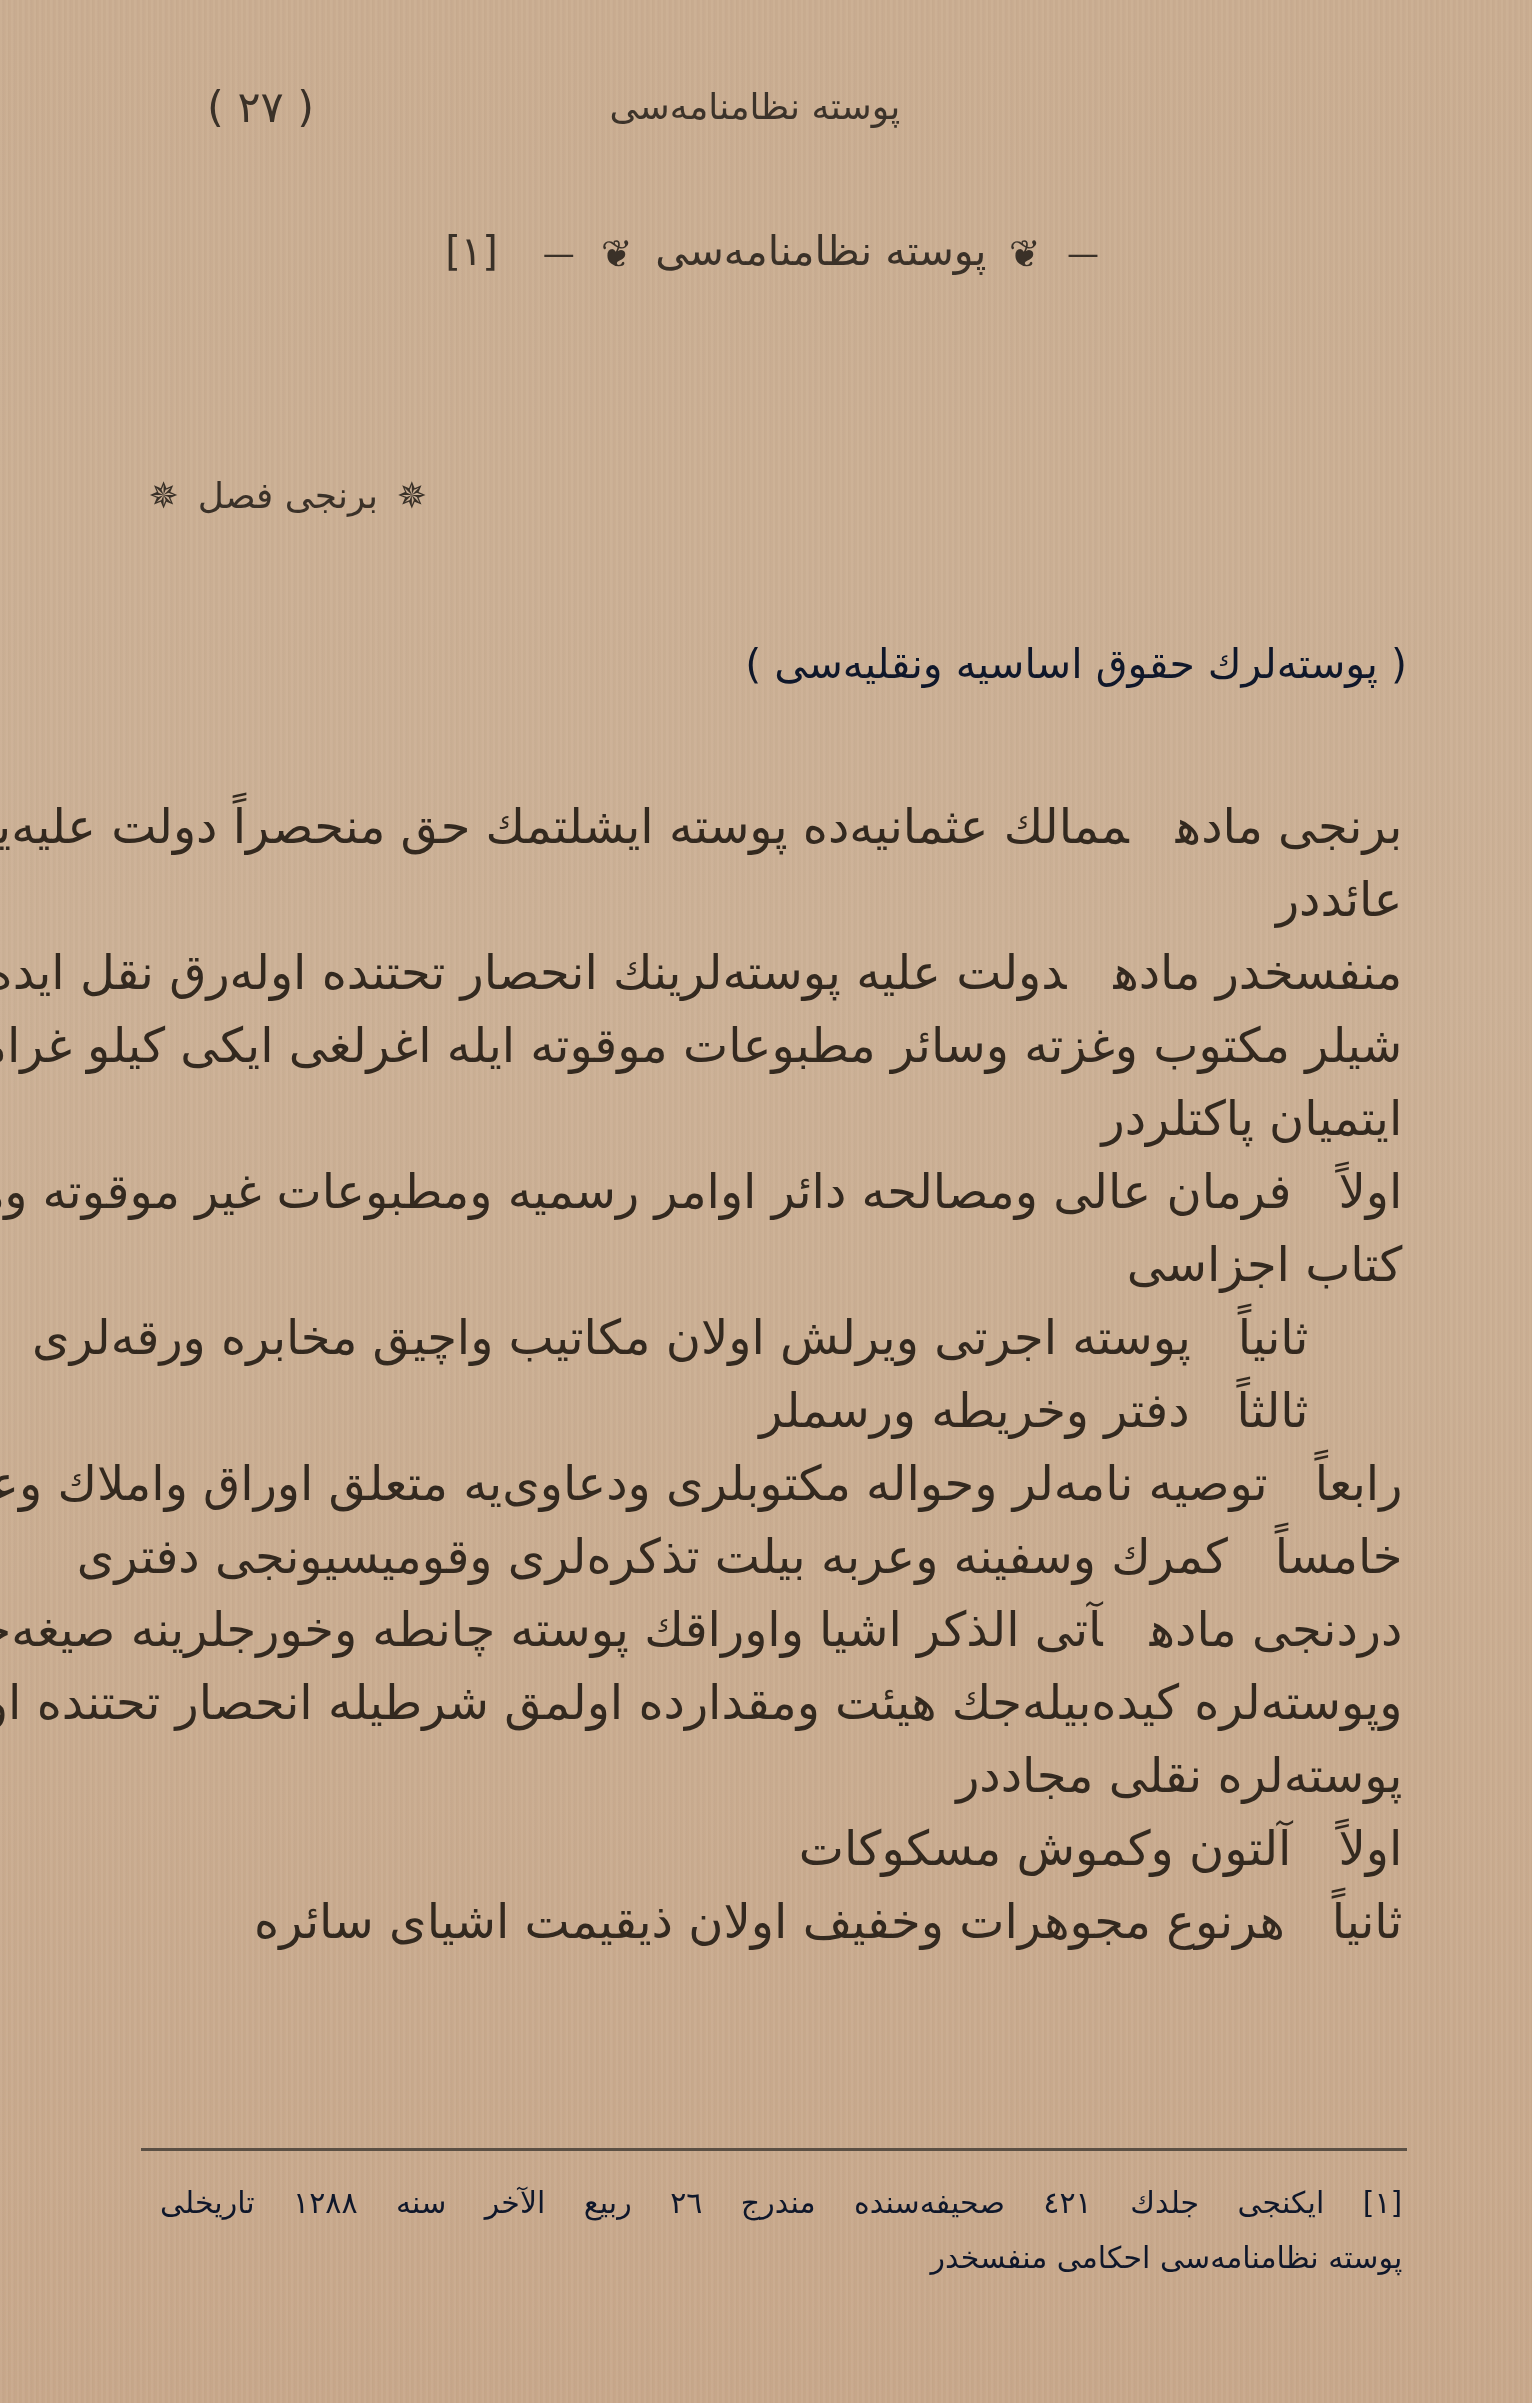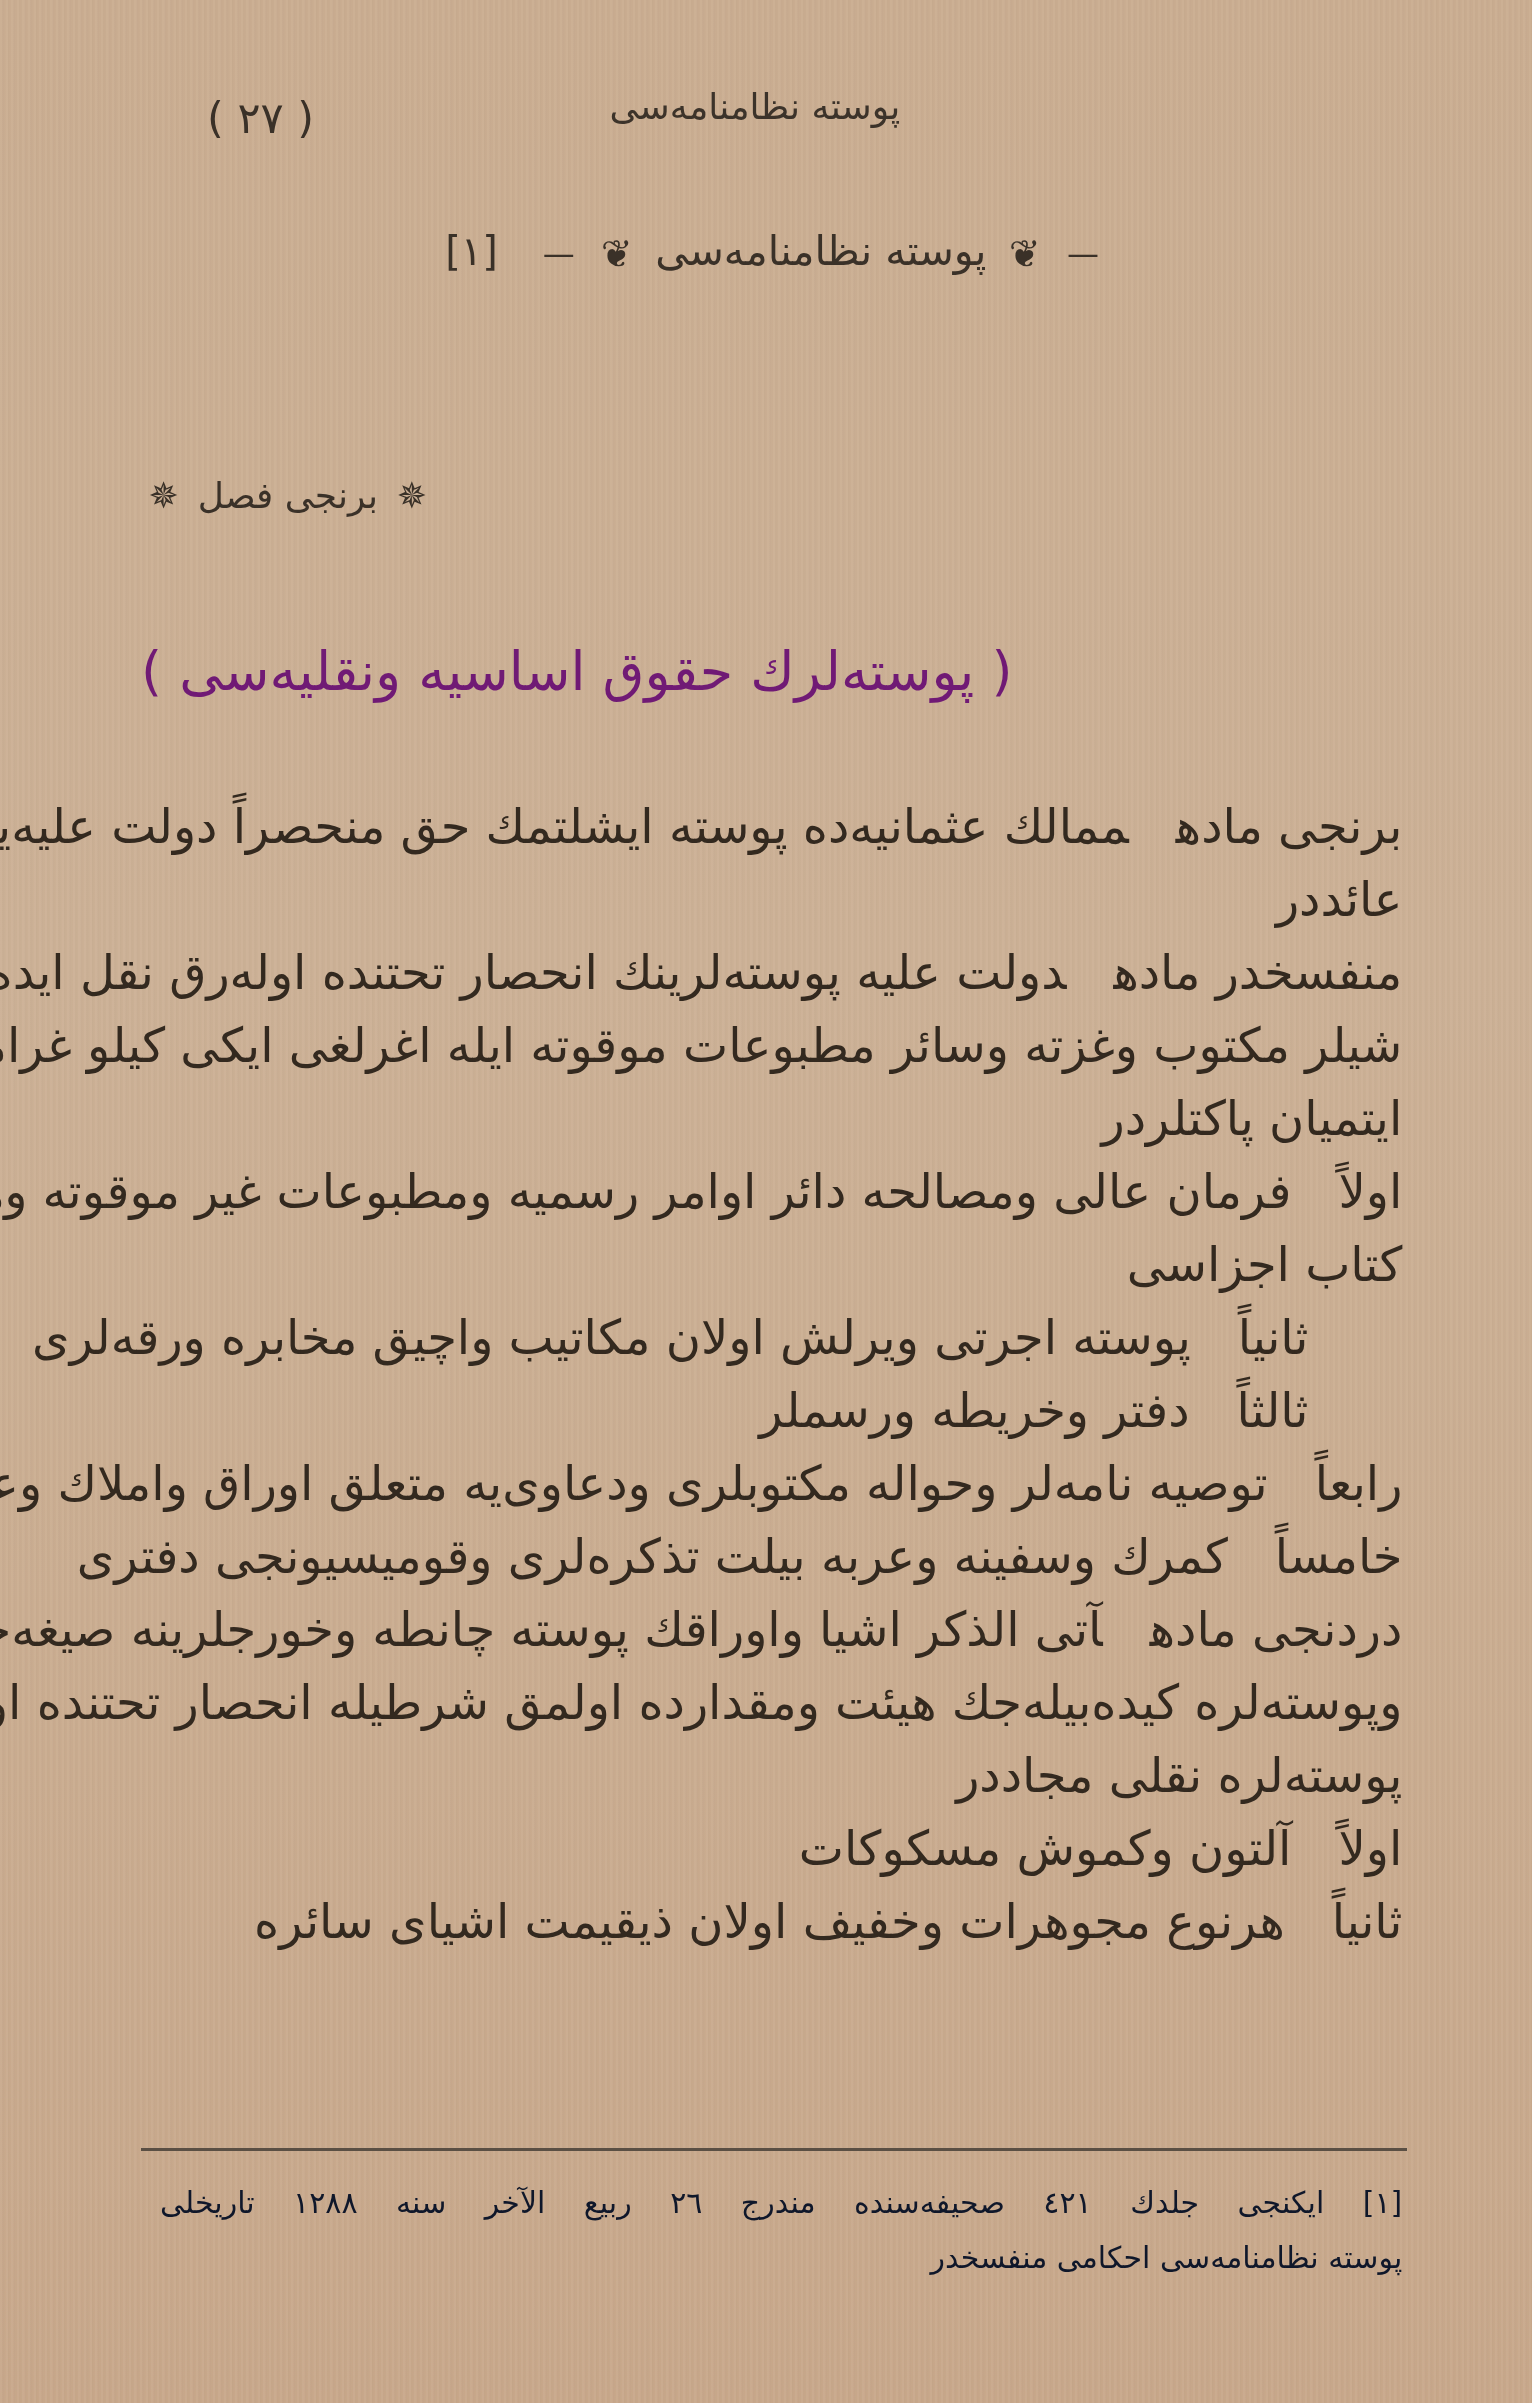"( ٢٧ )" .page-number { top: 16px -> 5px }
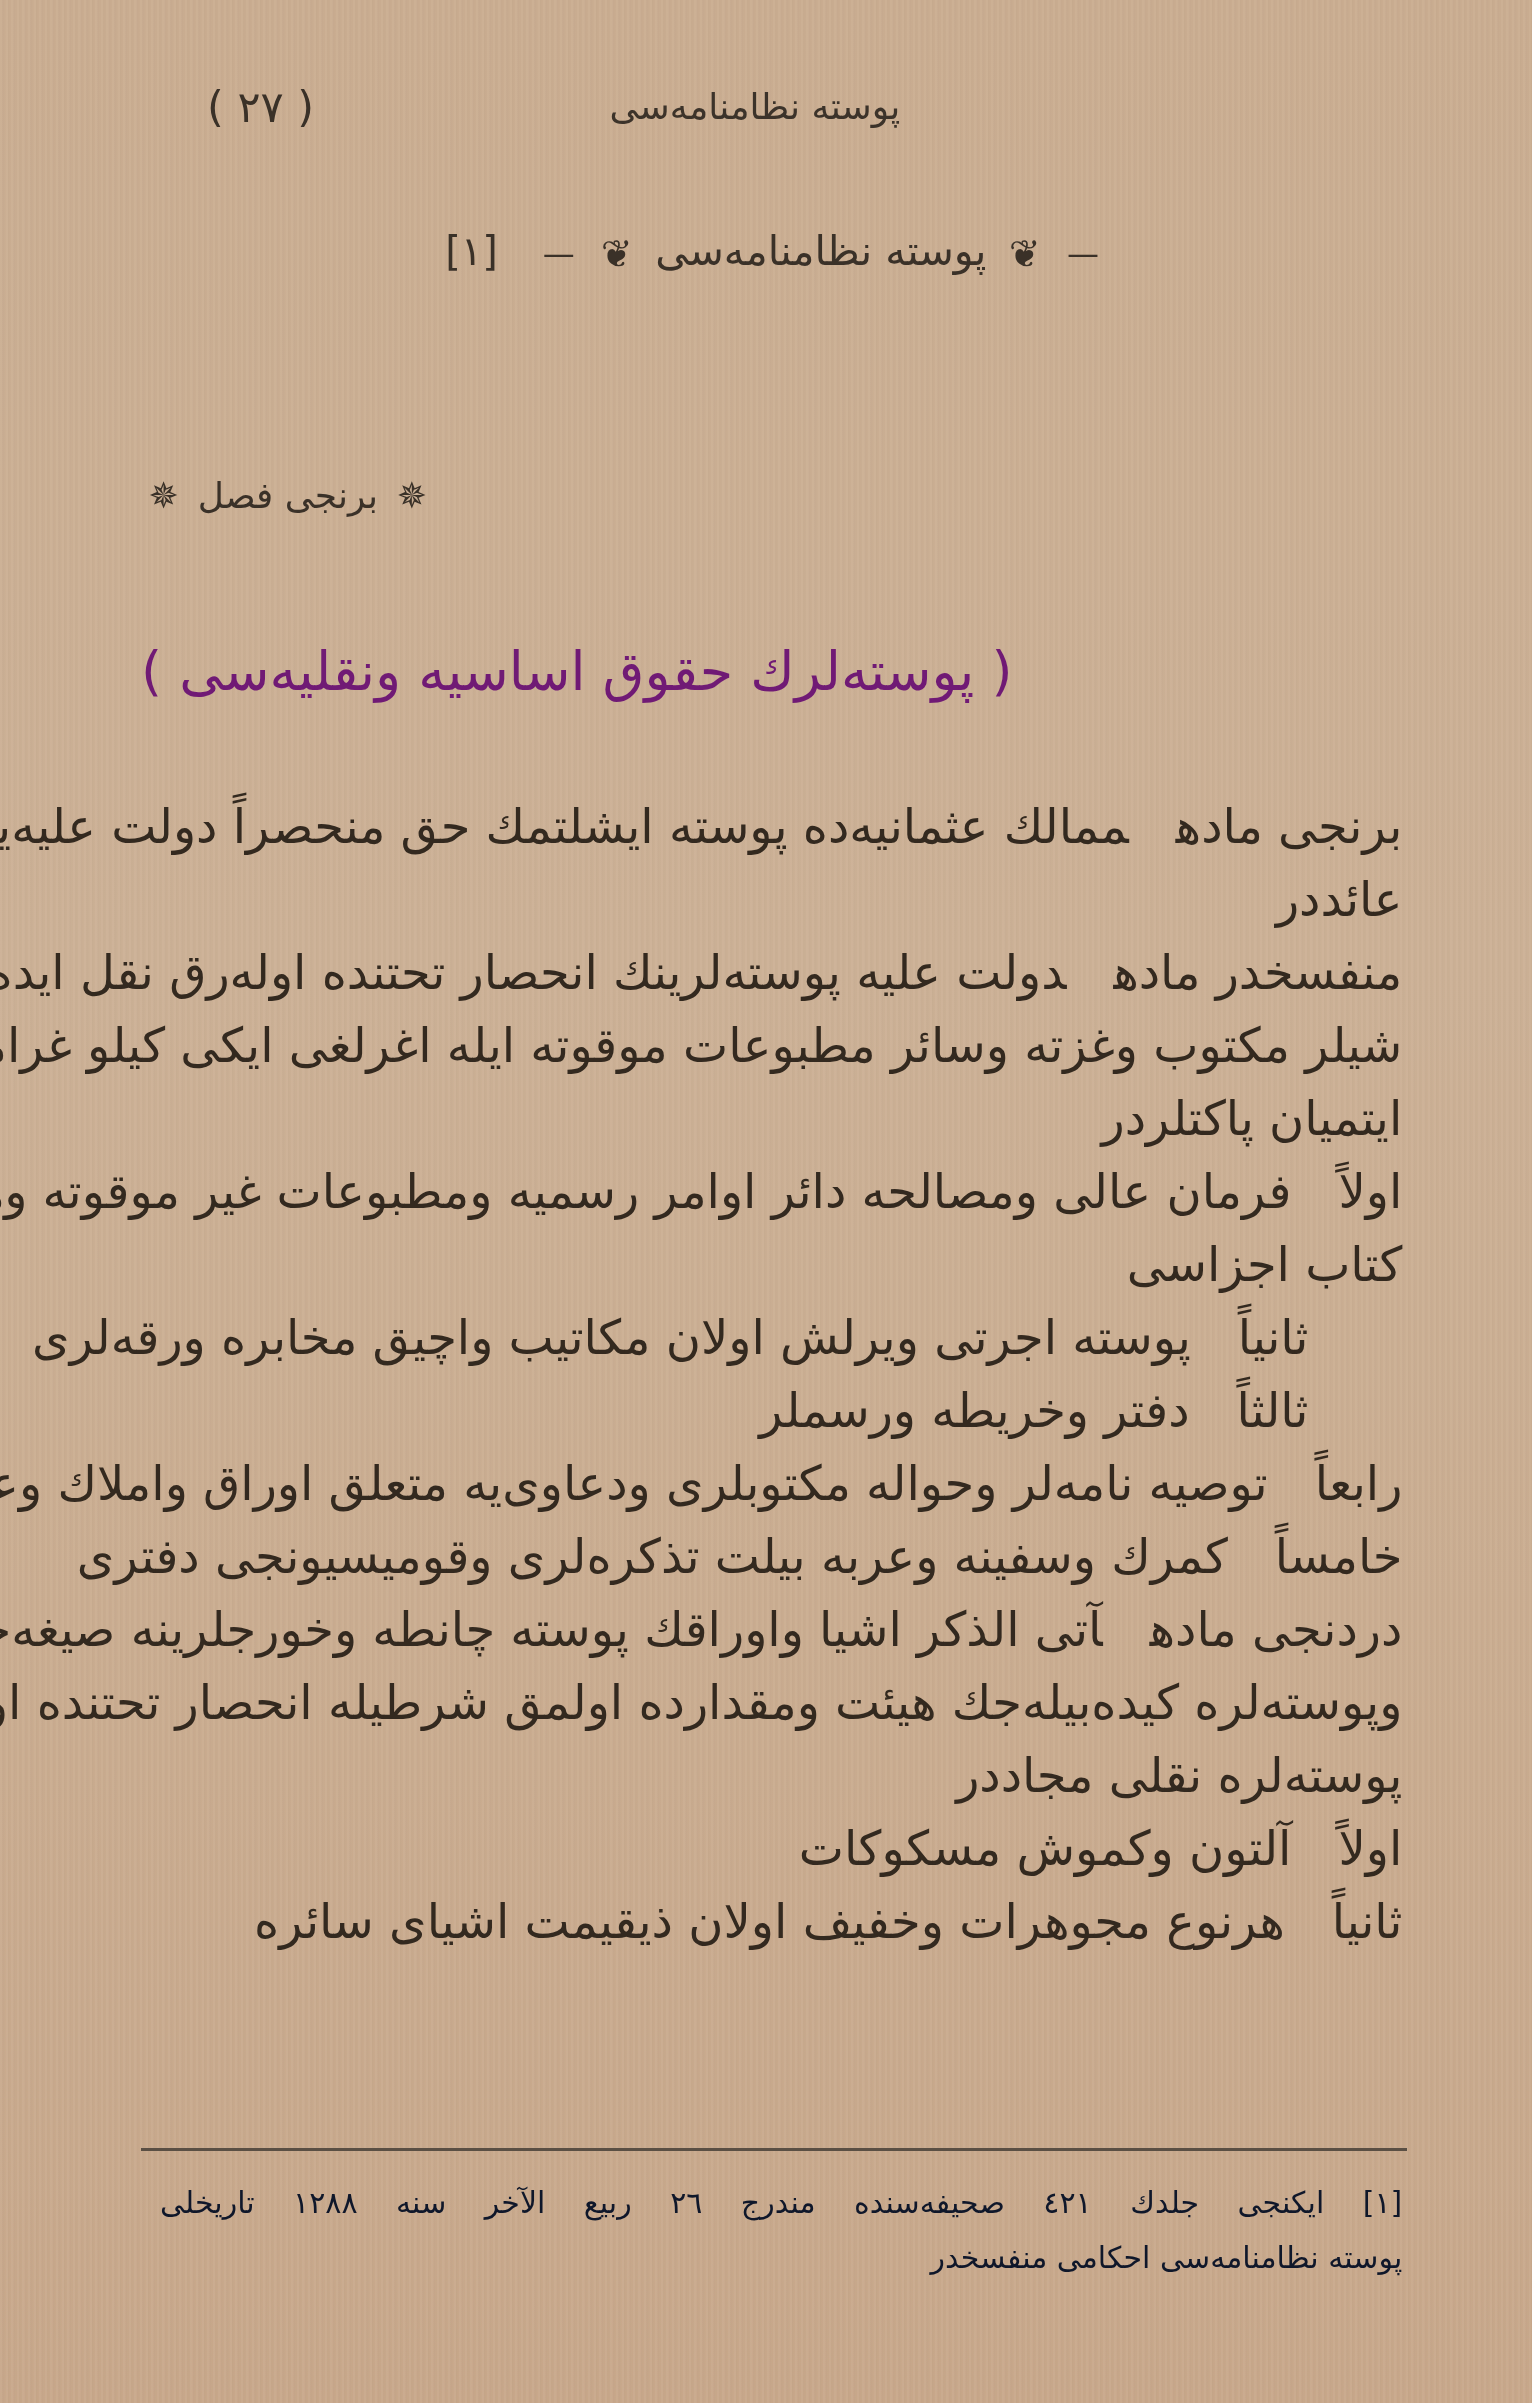"( پوسته‌لرك حقوق اساسیه ونقلیه‌سی" .section-subtitle { color: #701a75 -> #0f172a; font-size: 54px -> 41px; text-align: left -> right }
